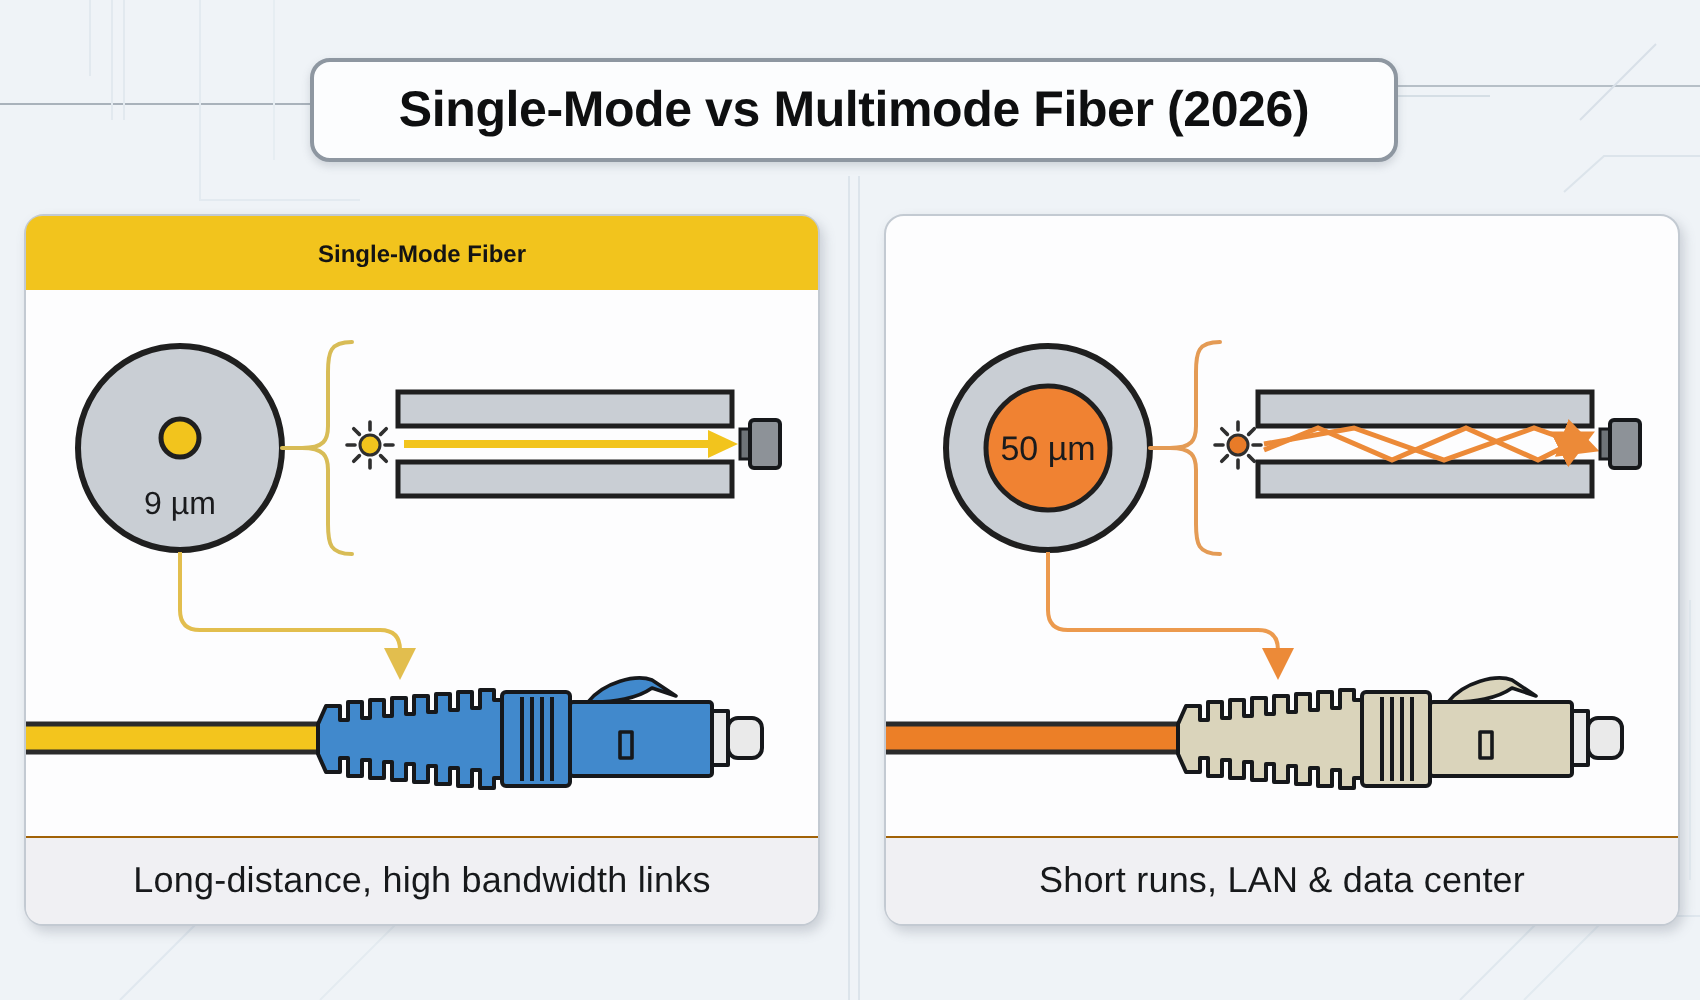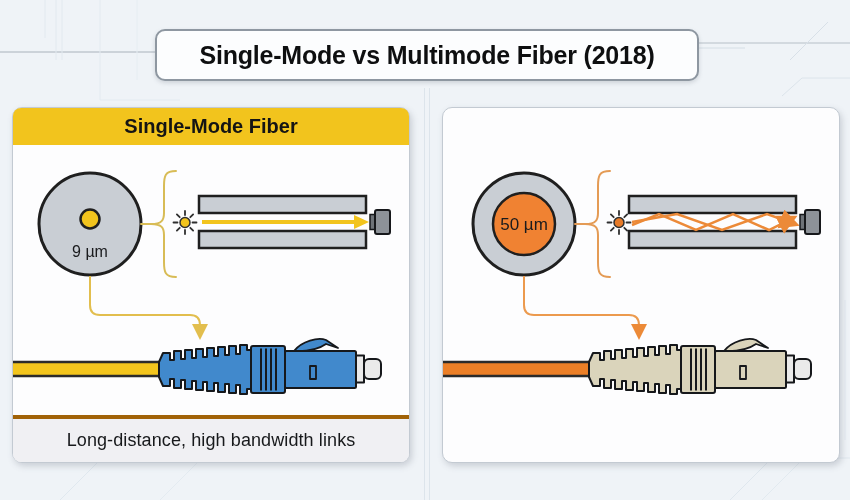"Single-Mode vs Multimode Fiber (2018)" span { text: 2018 -> 2026 }
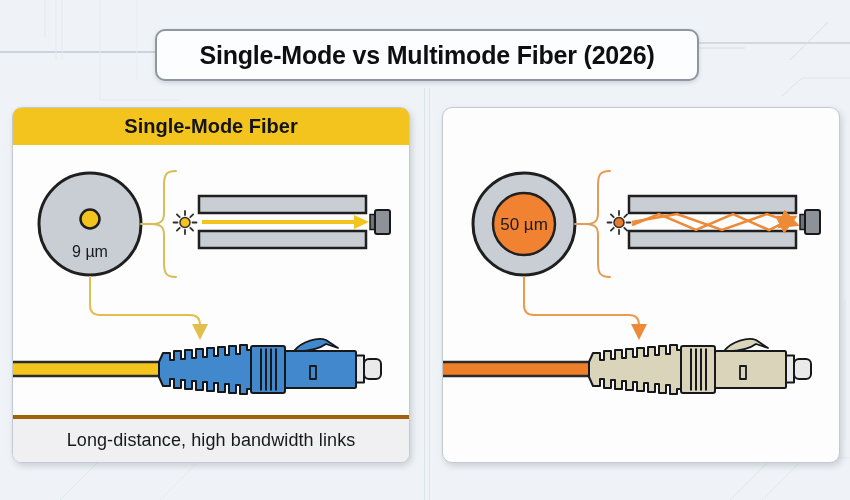"Single-Mode Fiber" .panel-header { font-size: 20px -> 12px }
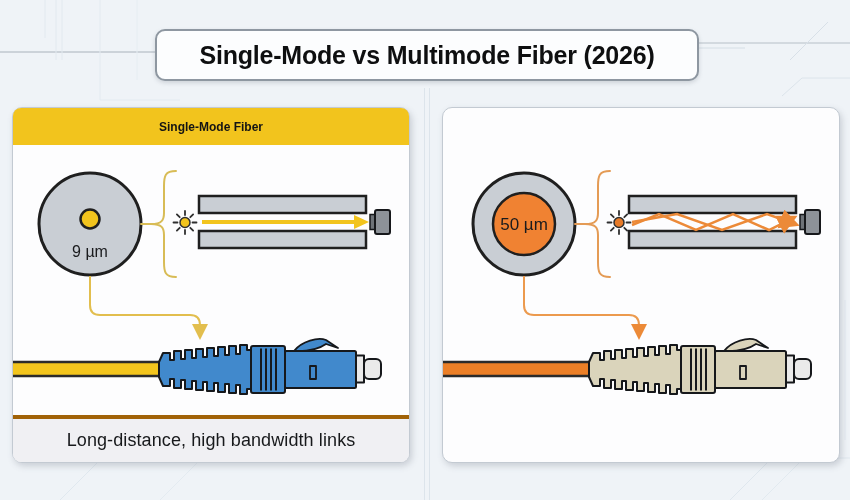"Long-distance, high bandwidth links" .panel-footer { border-top: 4px solid #a16207 -> 1px solid #a16207 }
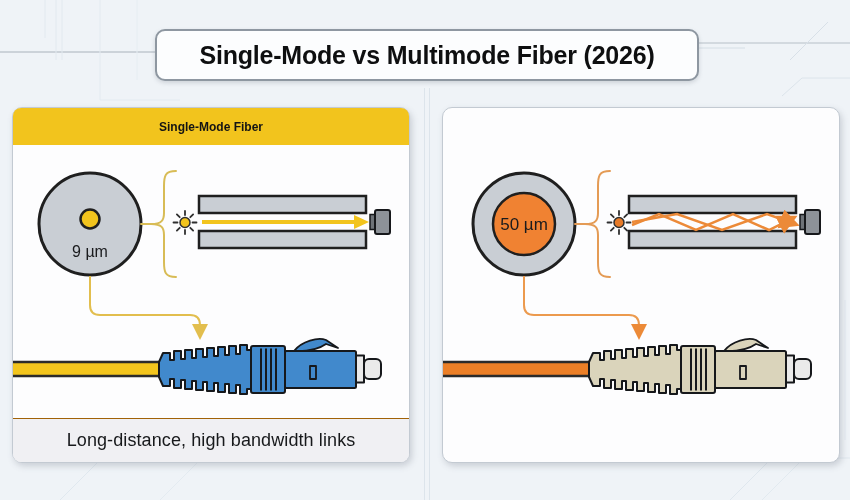"Short runs, LAN & data" div.panel-footer { html: none -> <div>Short runs, LAN &amp; data center</div> }
